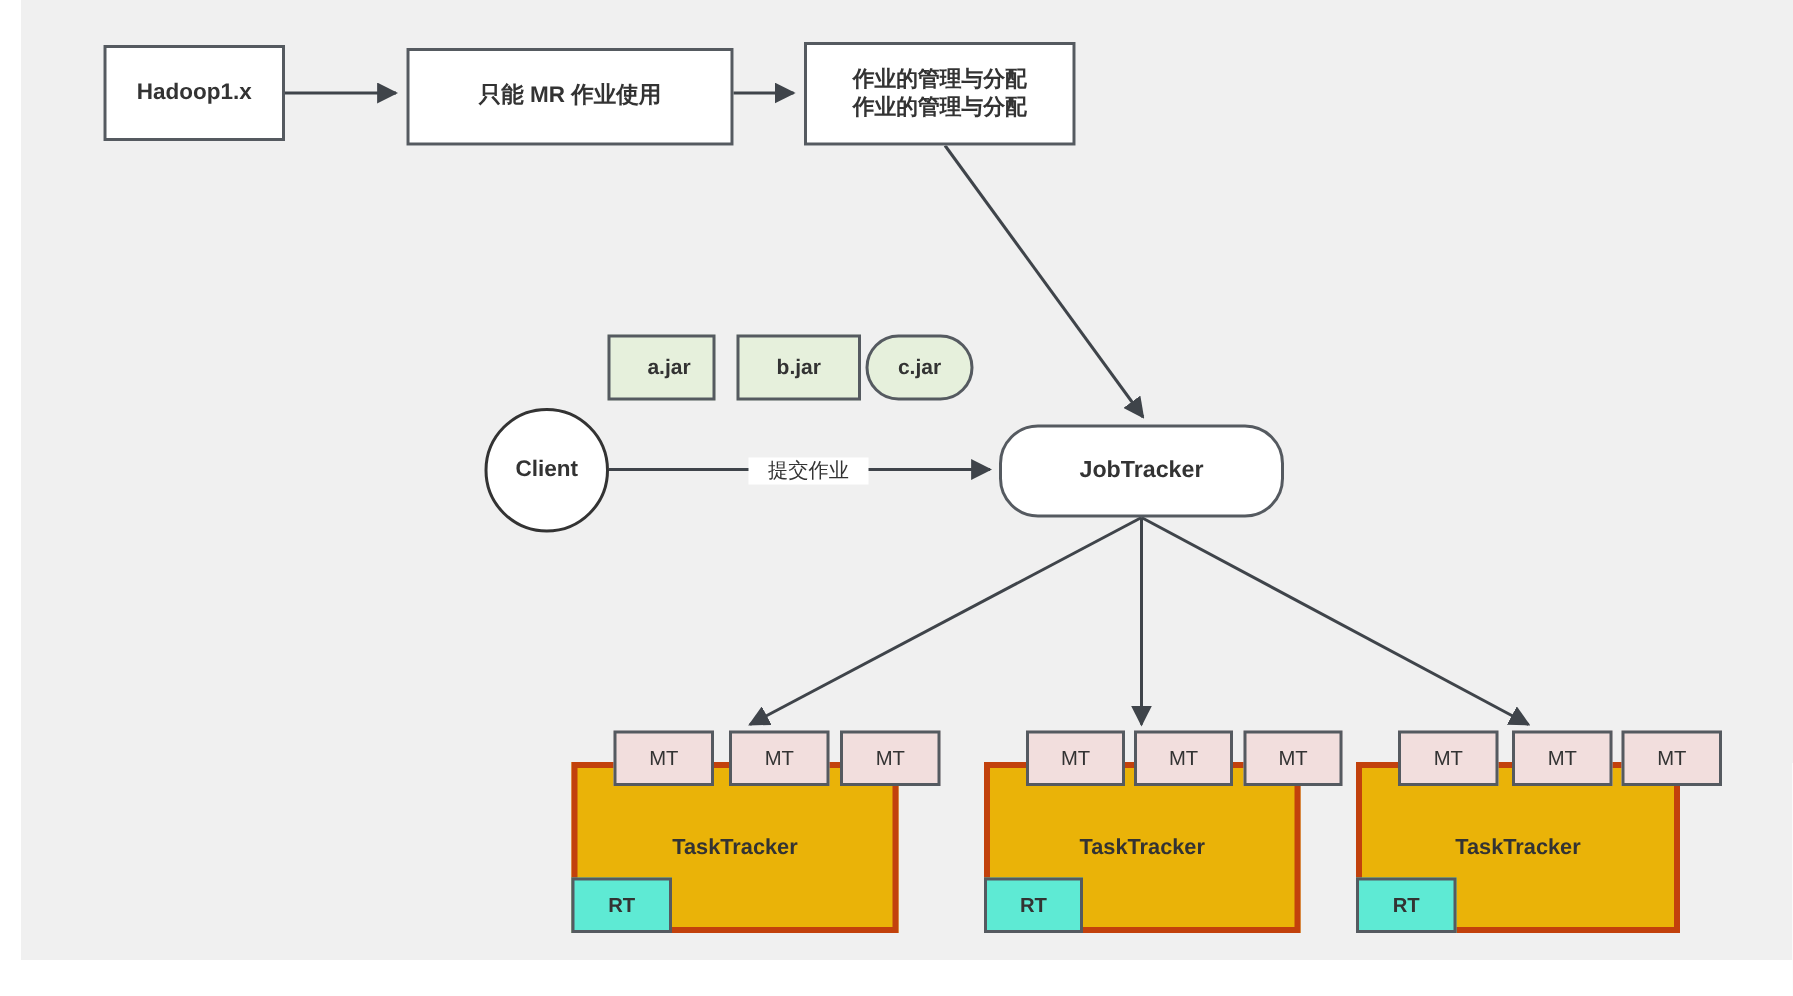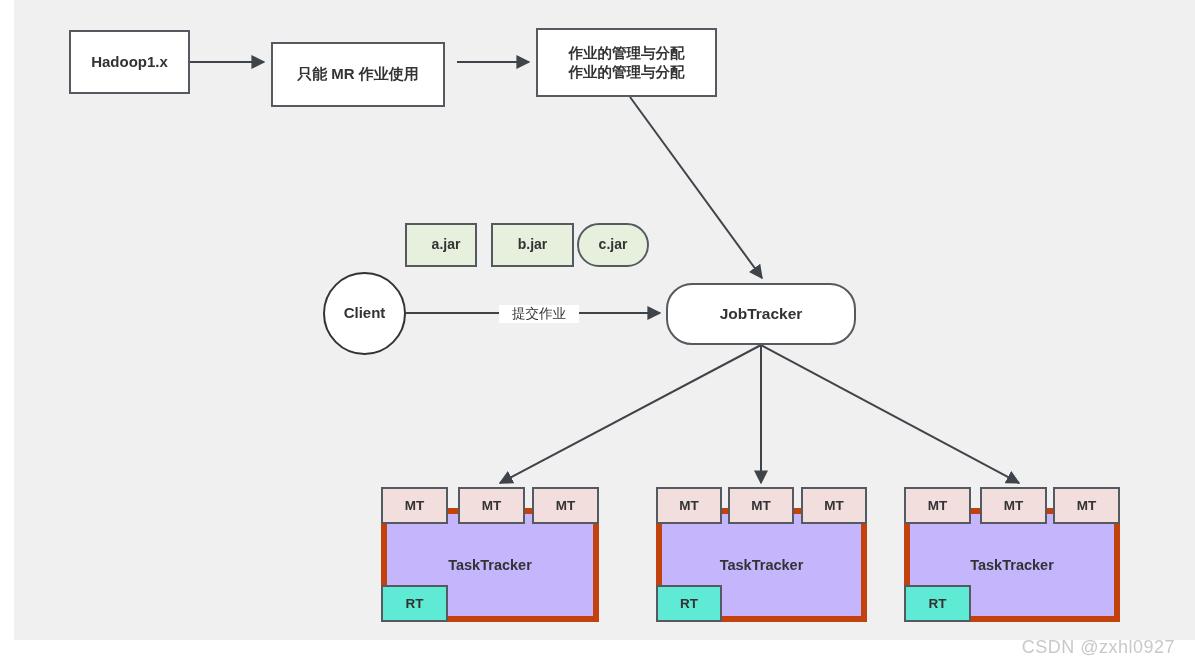"只能 MR 作业使用" div.node { top: 42px -> 32px; width: 174px -> 218px }
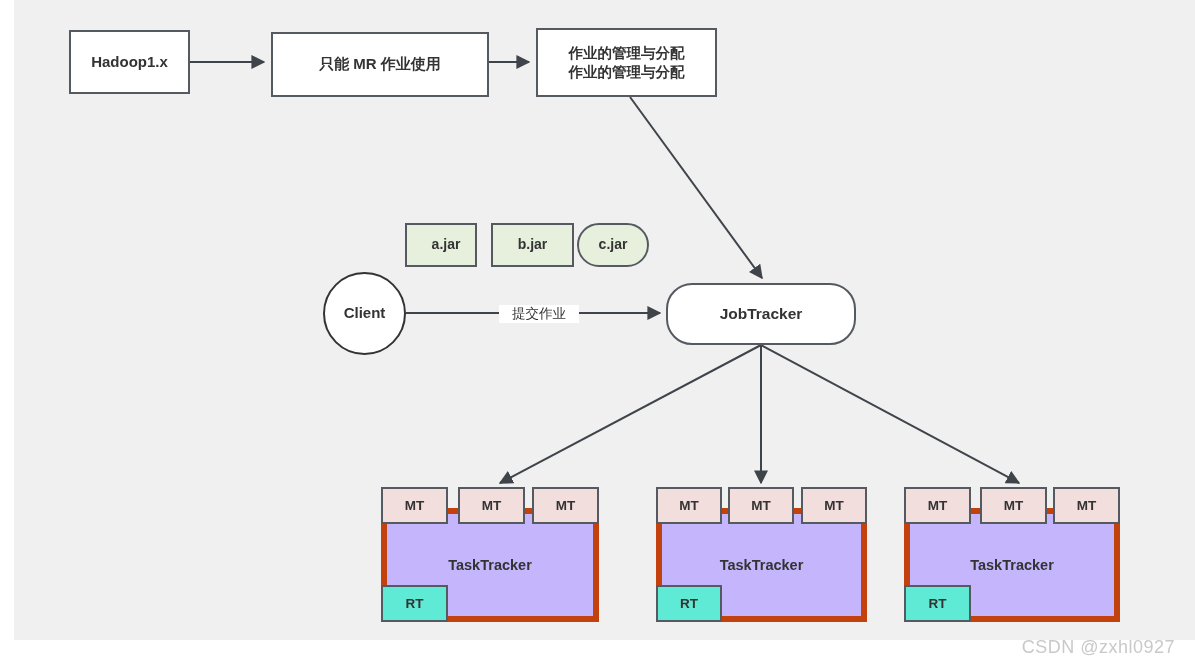"MT" .mtbox { font-weight: bold -> normal; margin-left: none -> 28px }
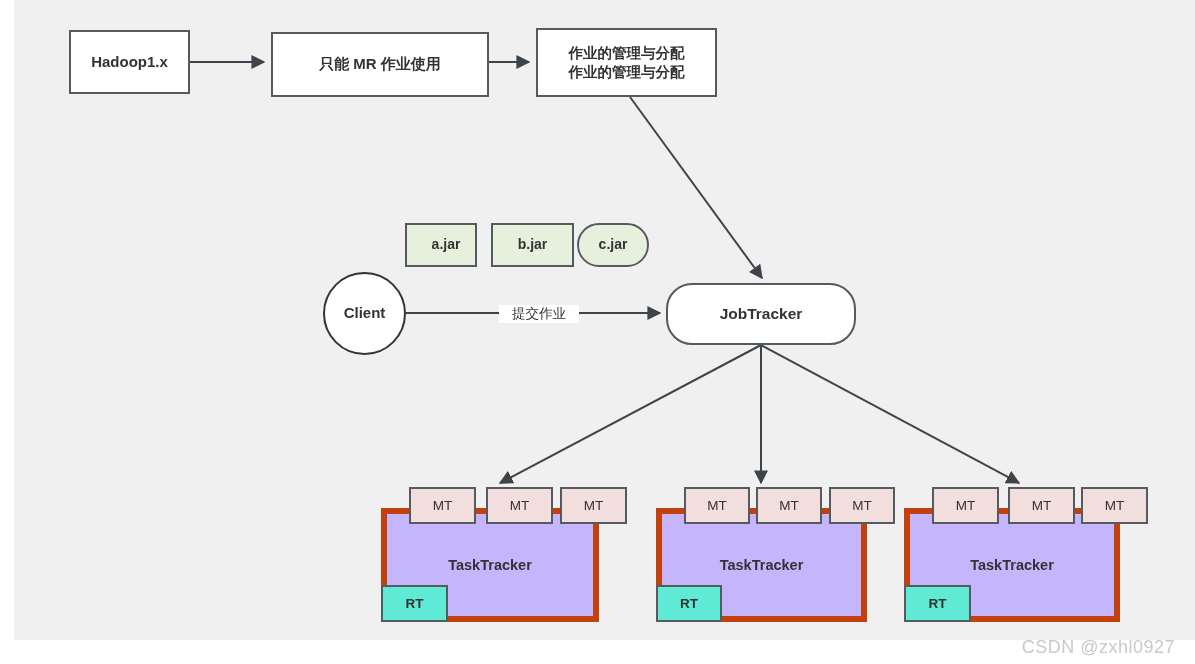"TaskTracker" .ttbody { background: #c4b5fd -> #eab308; border: 6px solid #c2410c -> 4px solid #c2410c }
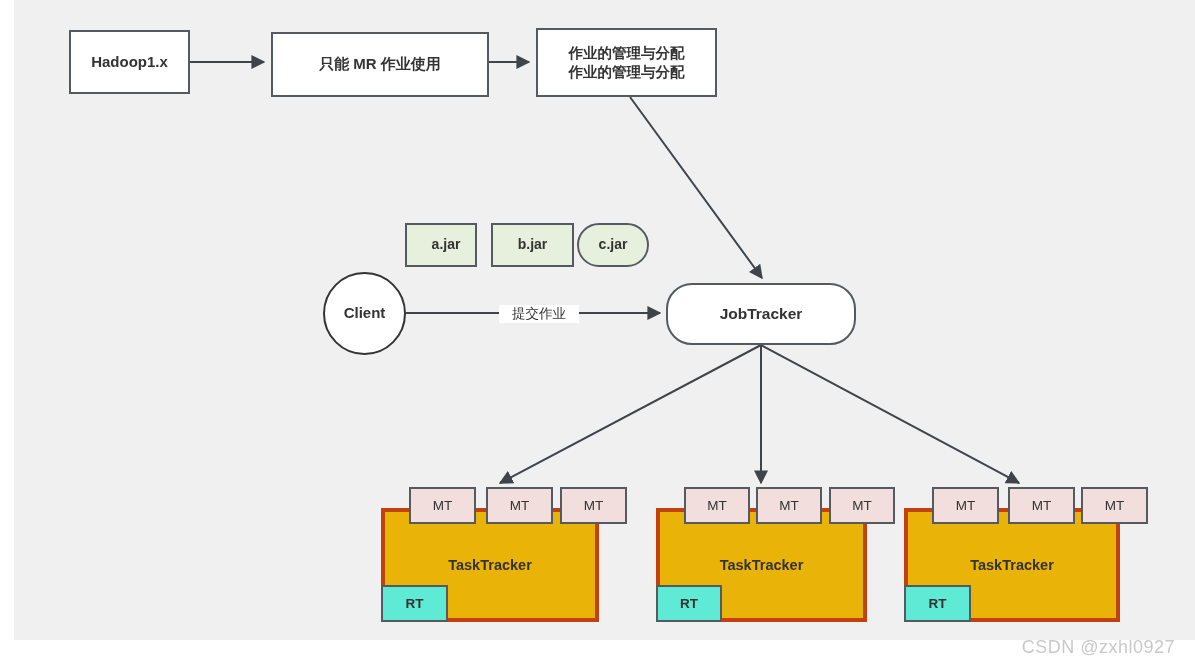"CSDN @zxhl0927" div.watermark { html: <div> <span>CSDN @zxhl0927</span> </div> -> none }
